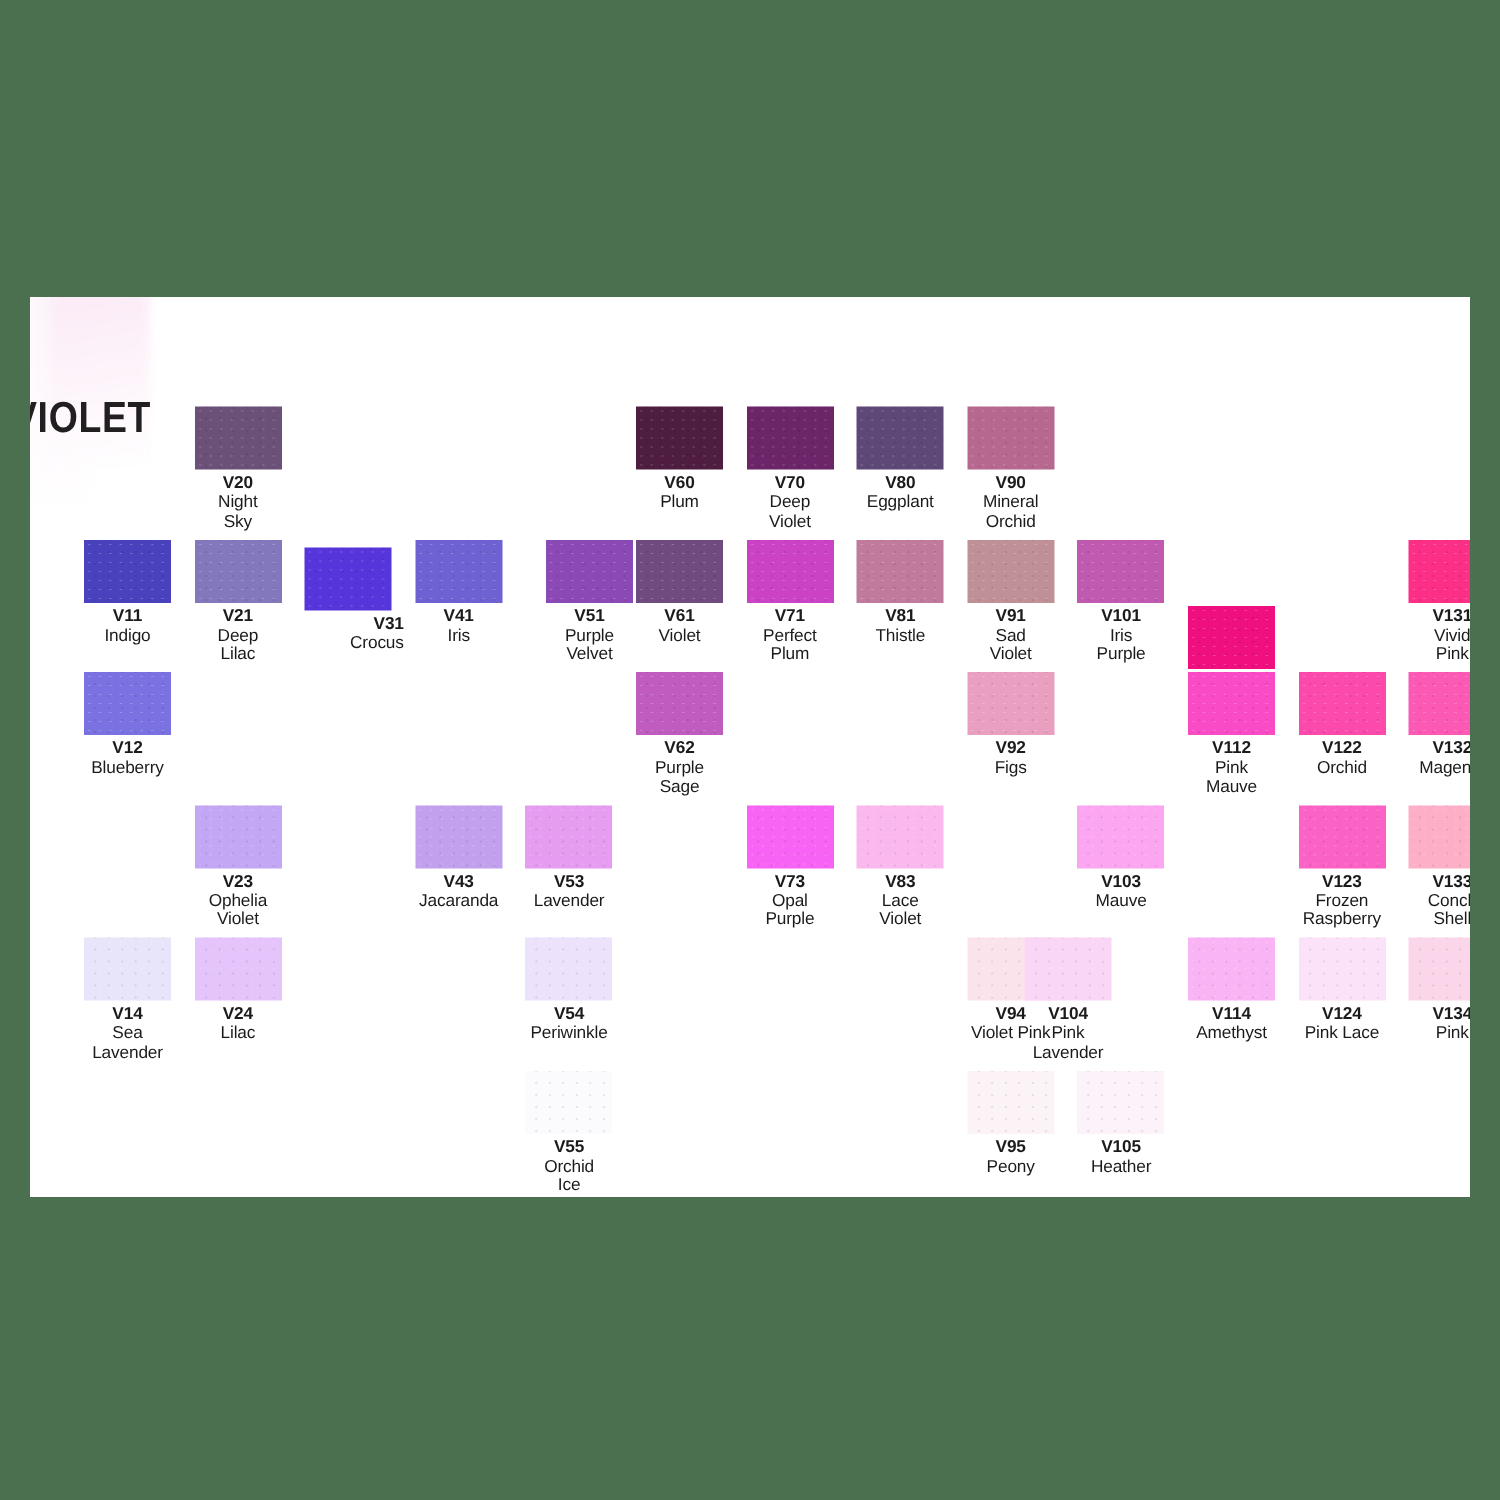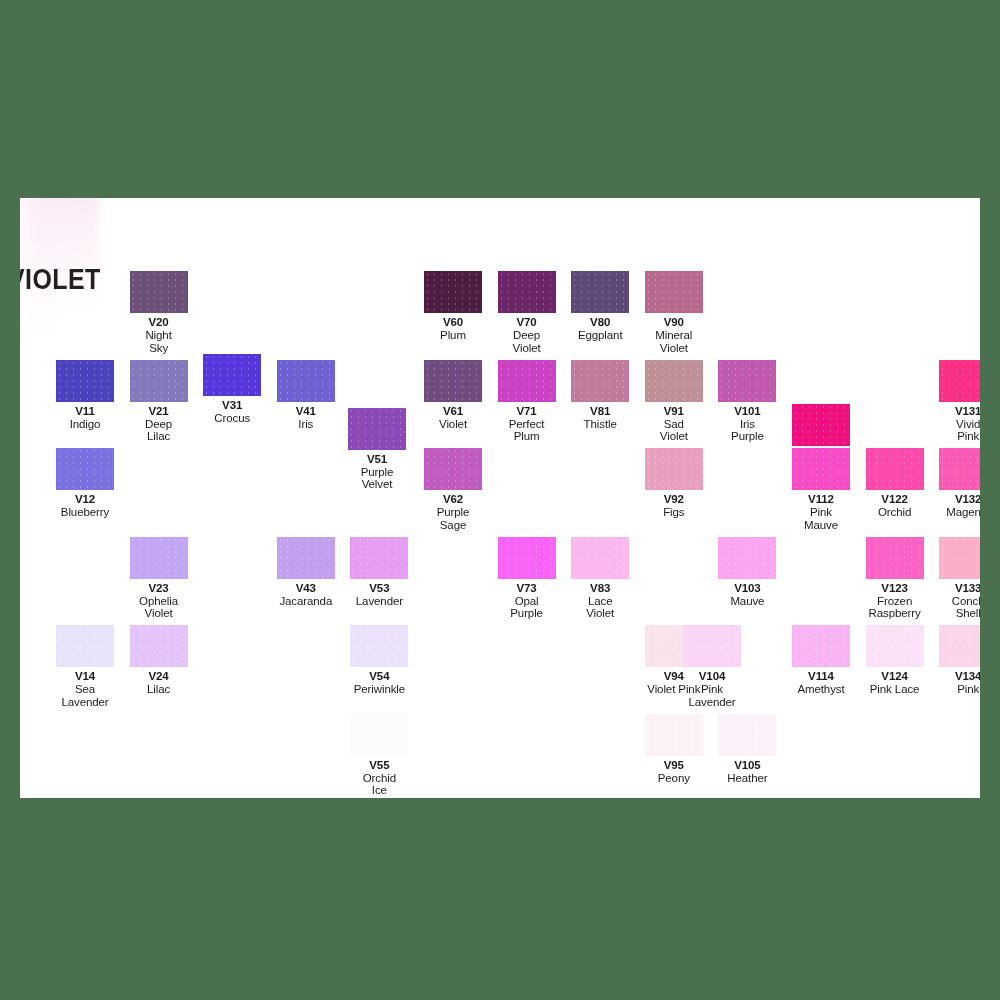"Mineral" div.nm { text: Violet -> Orchid }
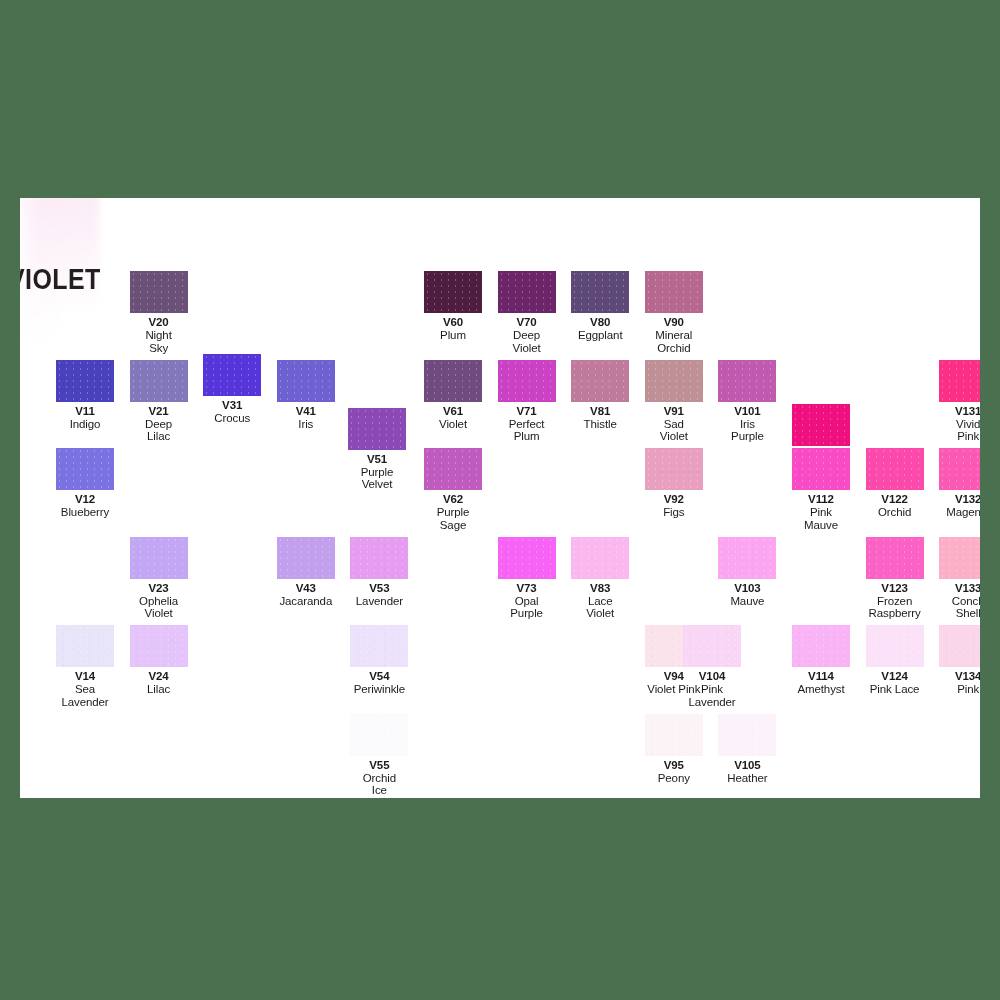"V31" div.cell { text-align: none -> right; top: 156px -> 167px }
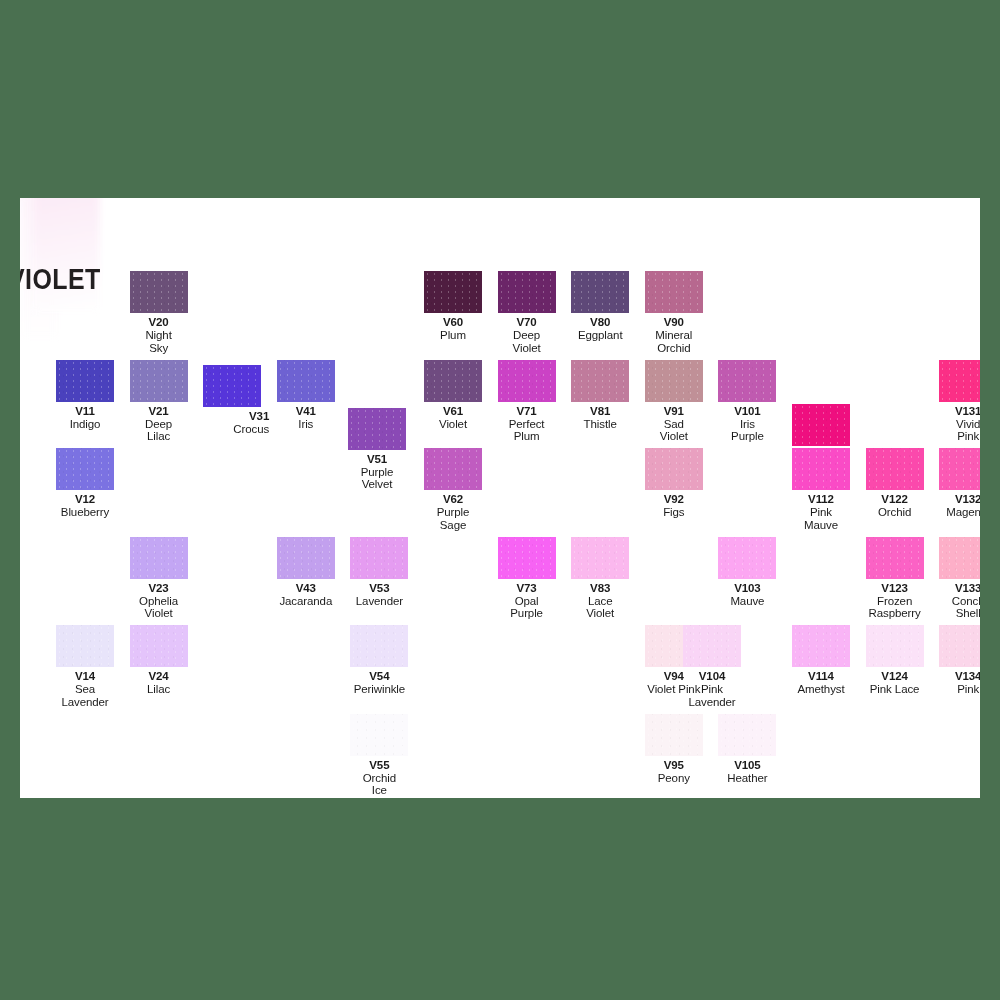"V51" div.cell { left: 320px -> 336px; margin-top: 48px -> none }
